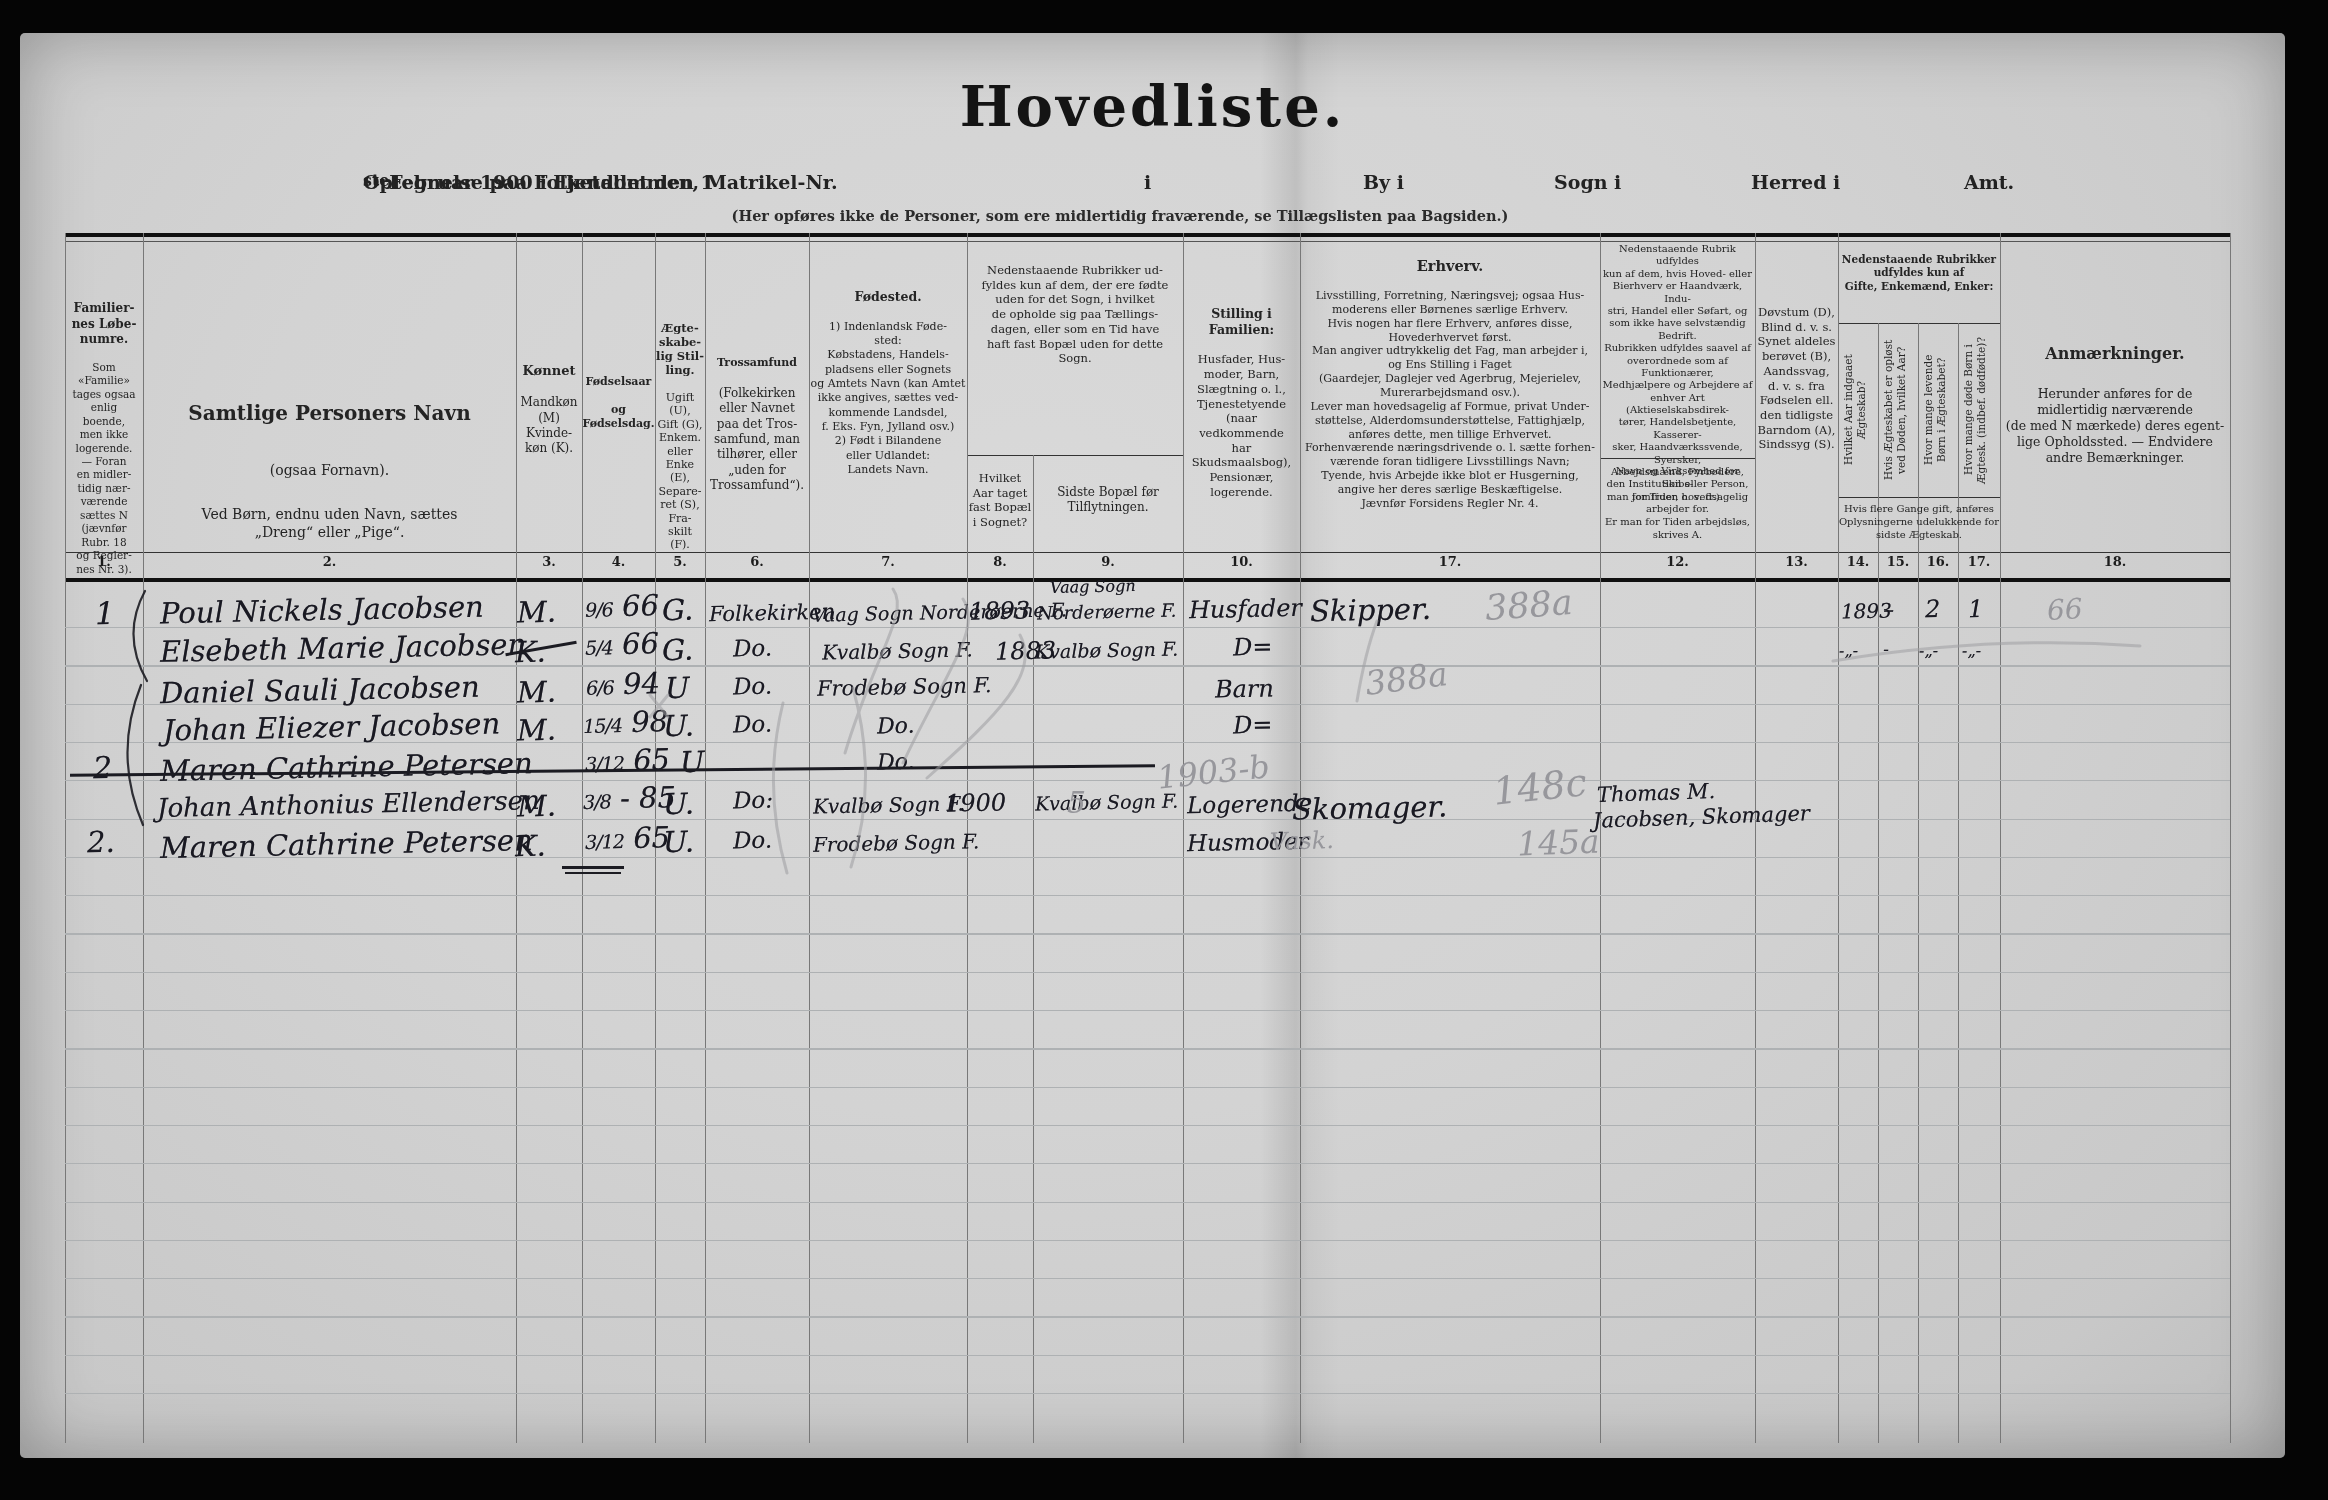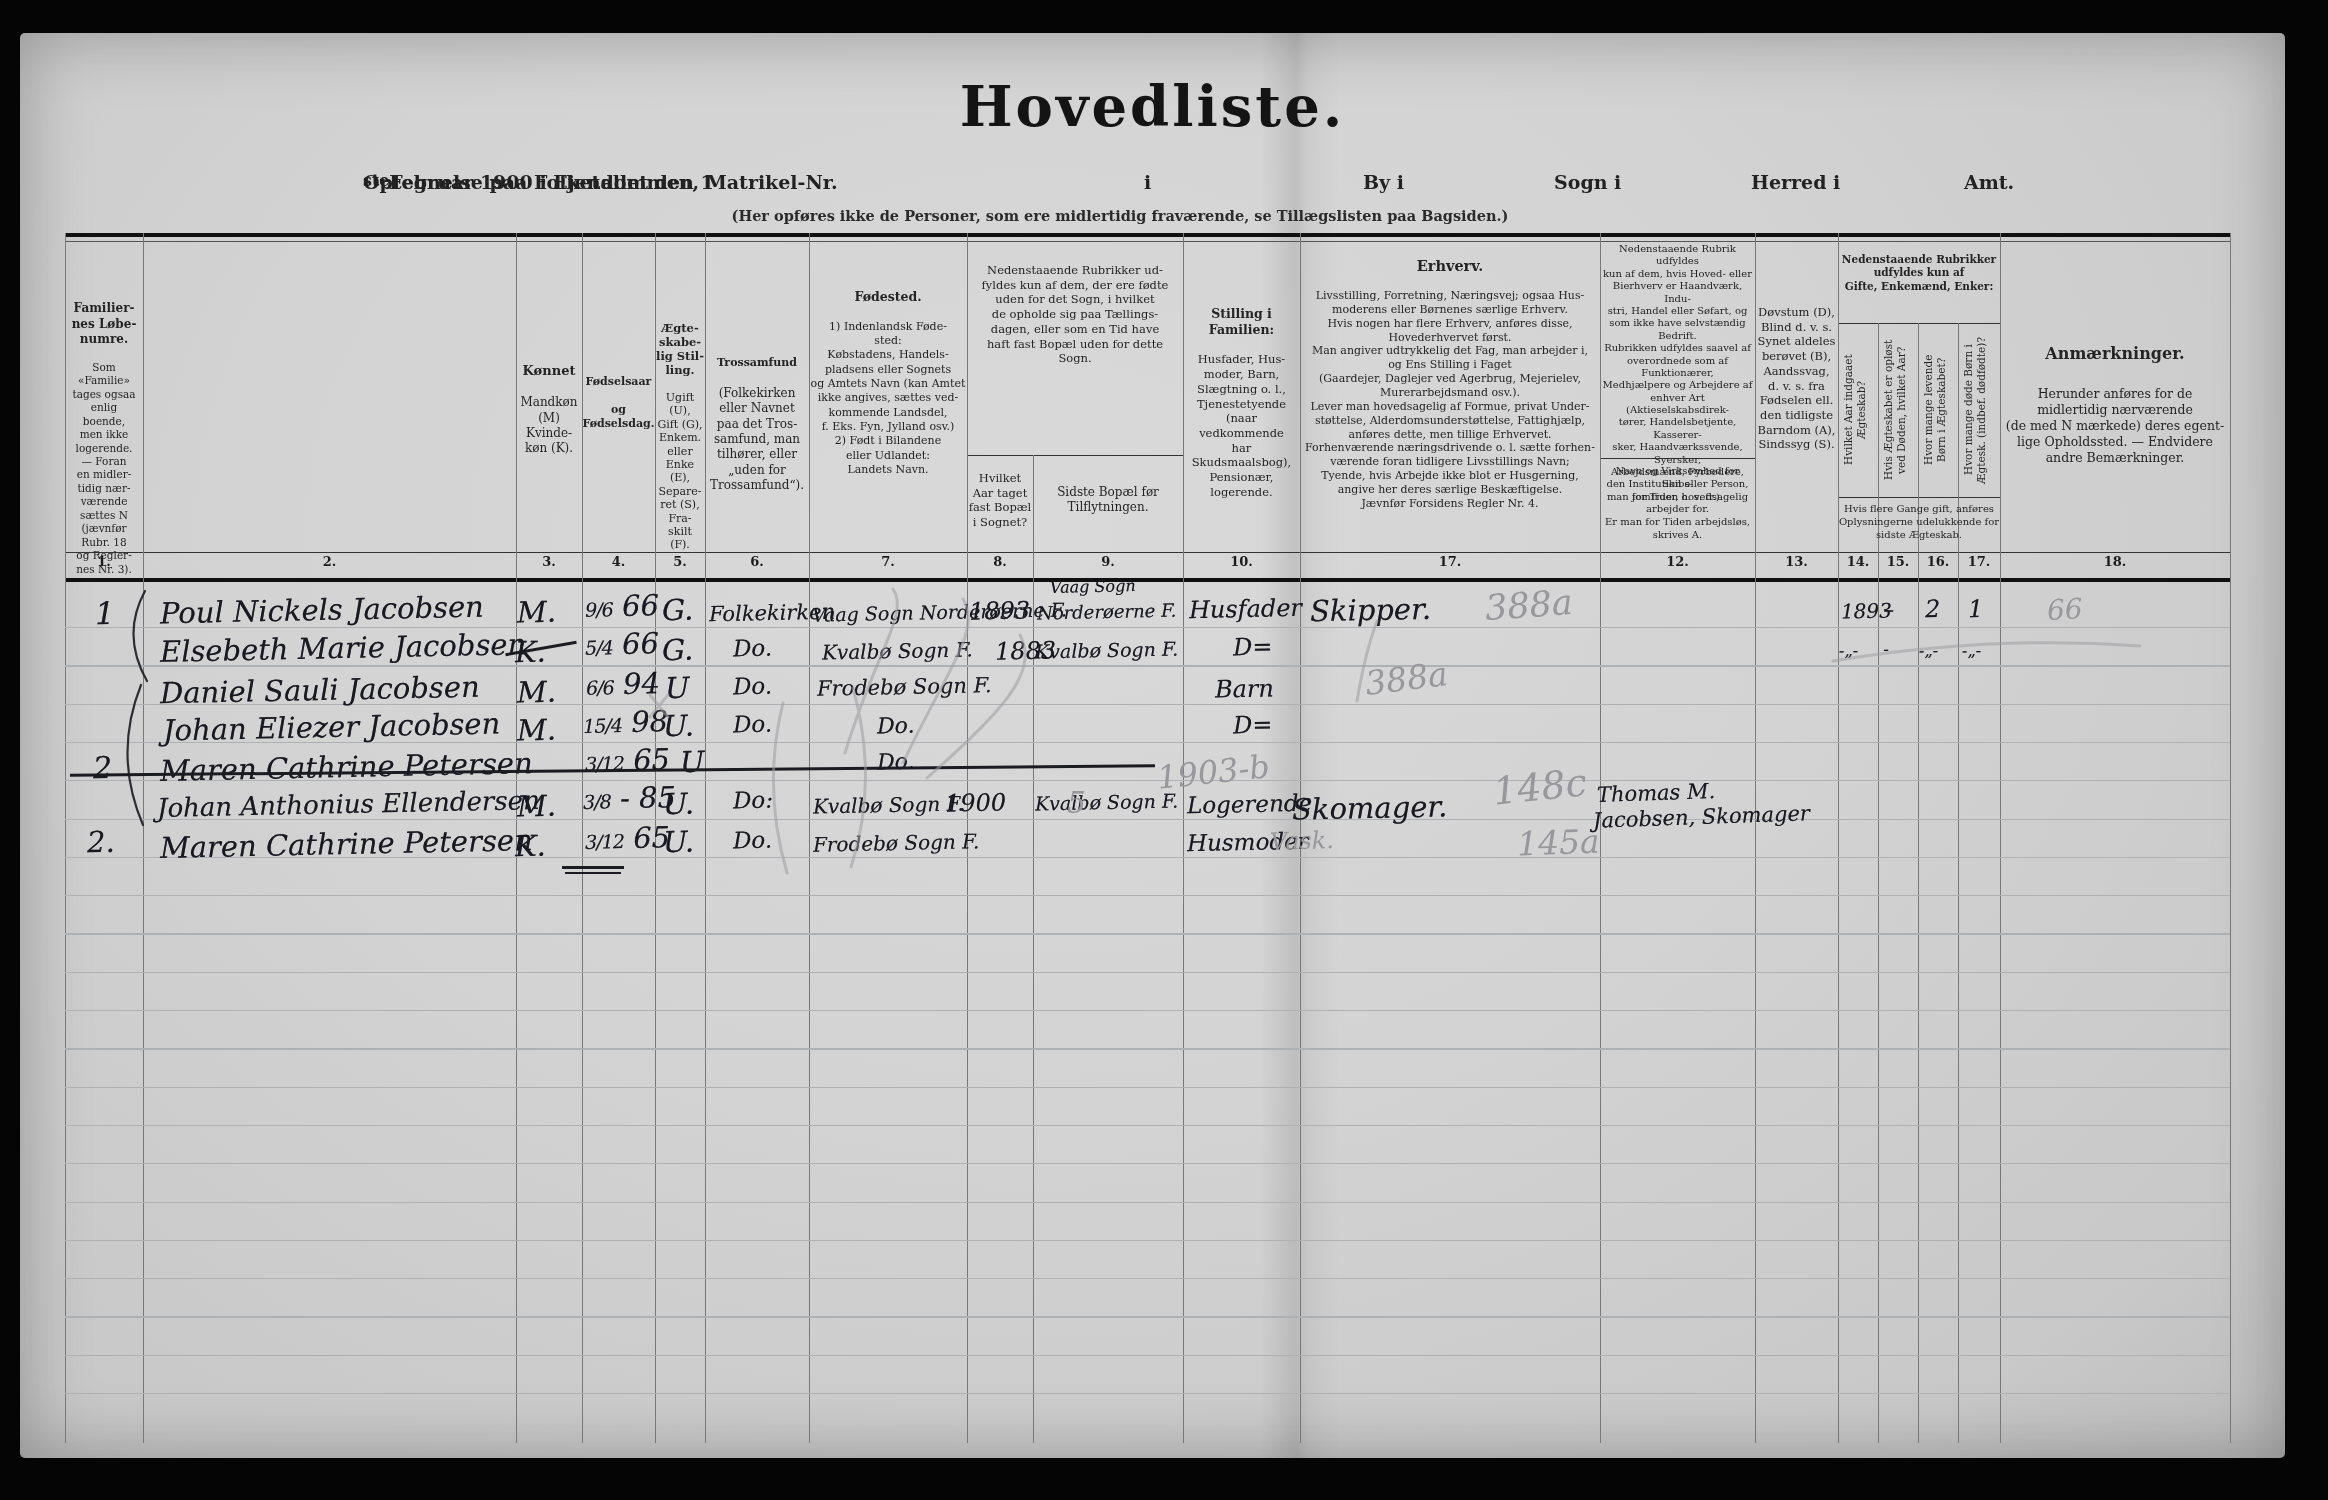"Samtlige Personers Navn" div.hc { html: none -> <div> <span>Samtlige Personers Navn</span> <span>(ogsaa Fornavn).</span> <span>Ved Børn, endnu uden Navn, sættes „Dreng“ eller „Pige“.</span> </div> }
